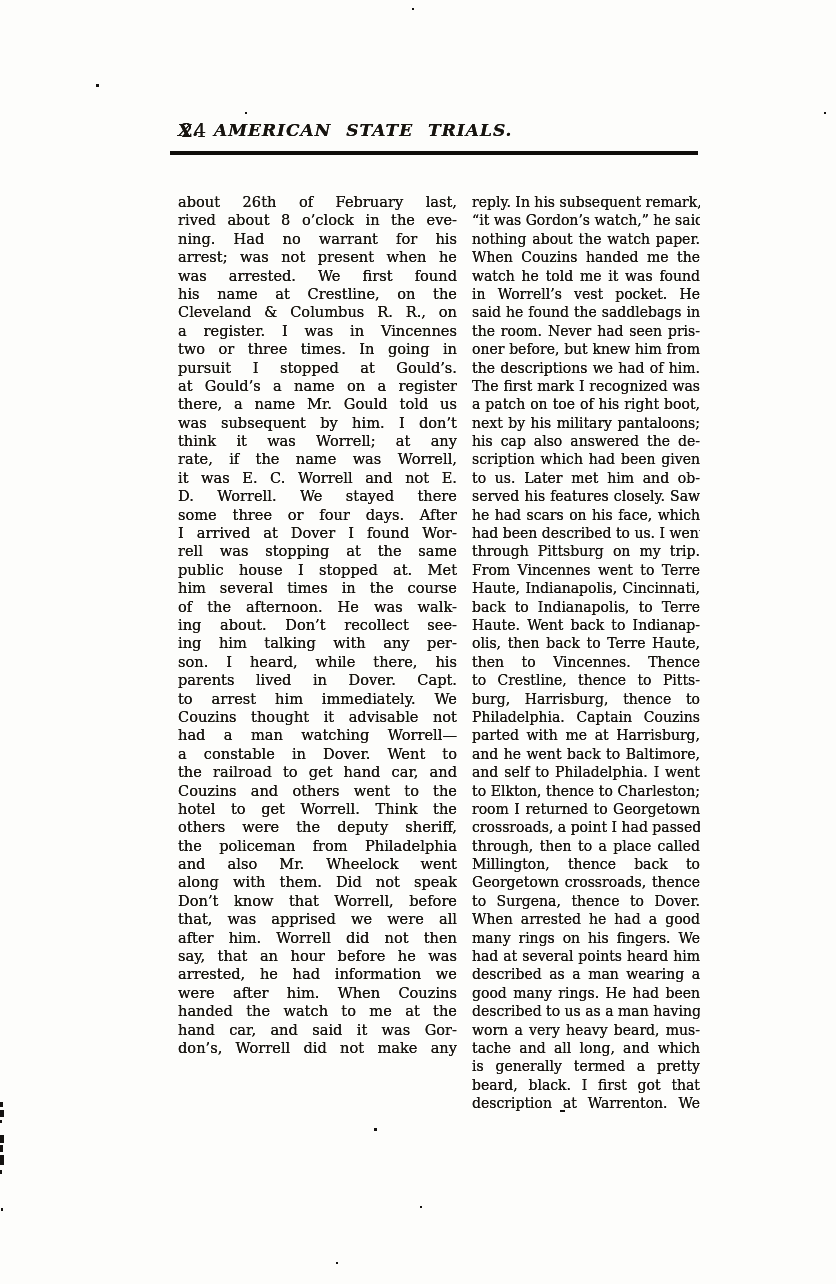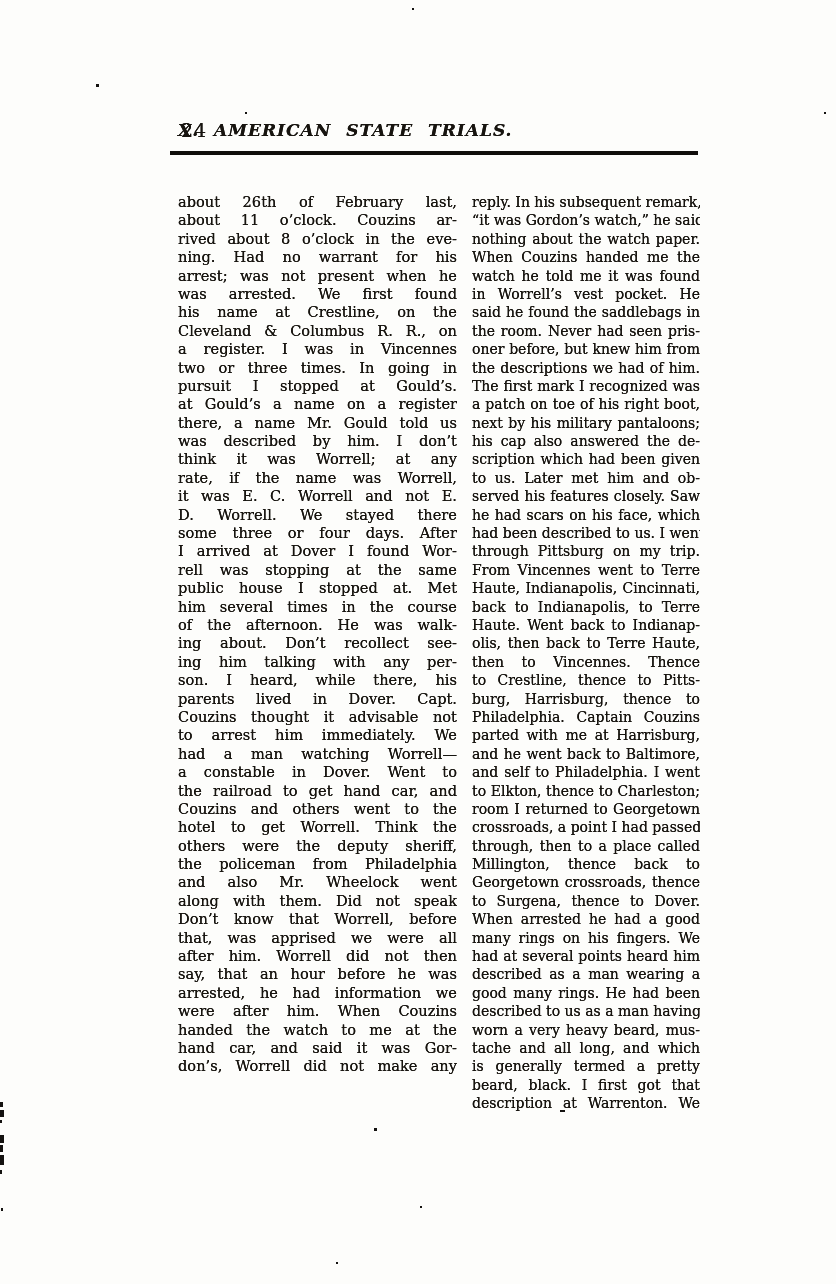"about 11 o’clock. Couzins ar-" div.line { html: <div>about 11 o’clock. Couzins ar-</div> -> none }
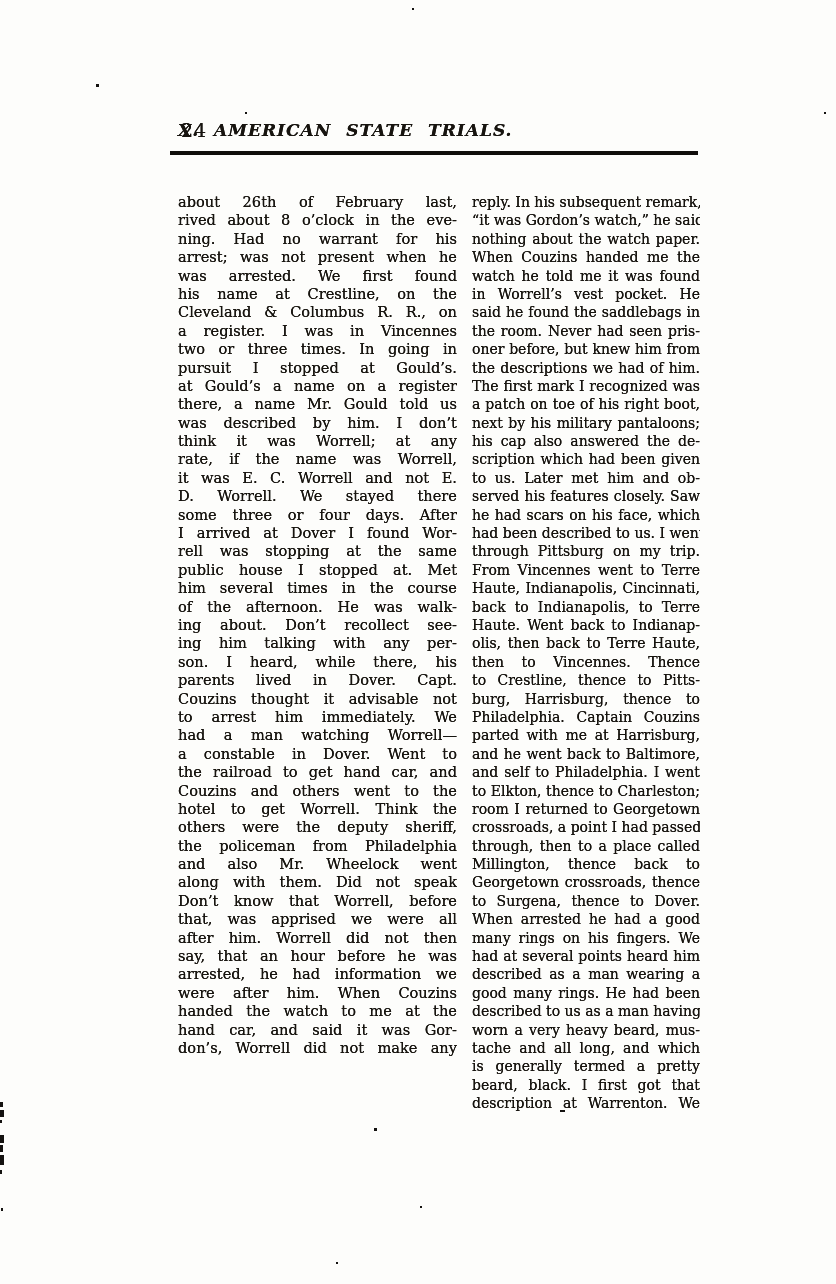"was described by him. I" div.line { text: described -> subsequent }
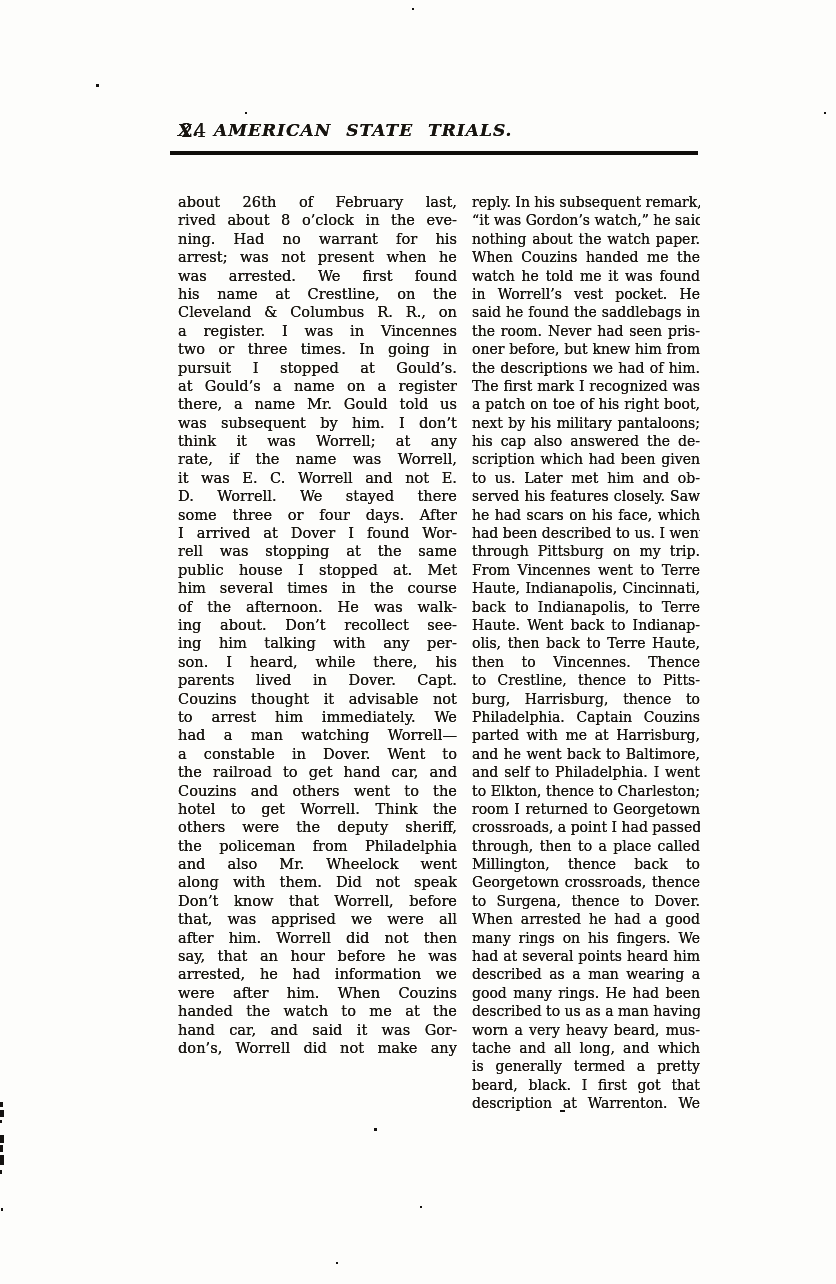"Couzins thought it advisable not" div.line { order: before "to arrest him immediately. We" -> after "to arrest him immediately. We" }
